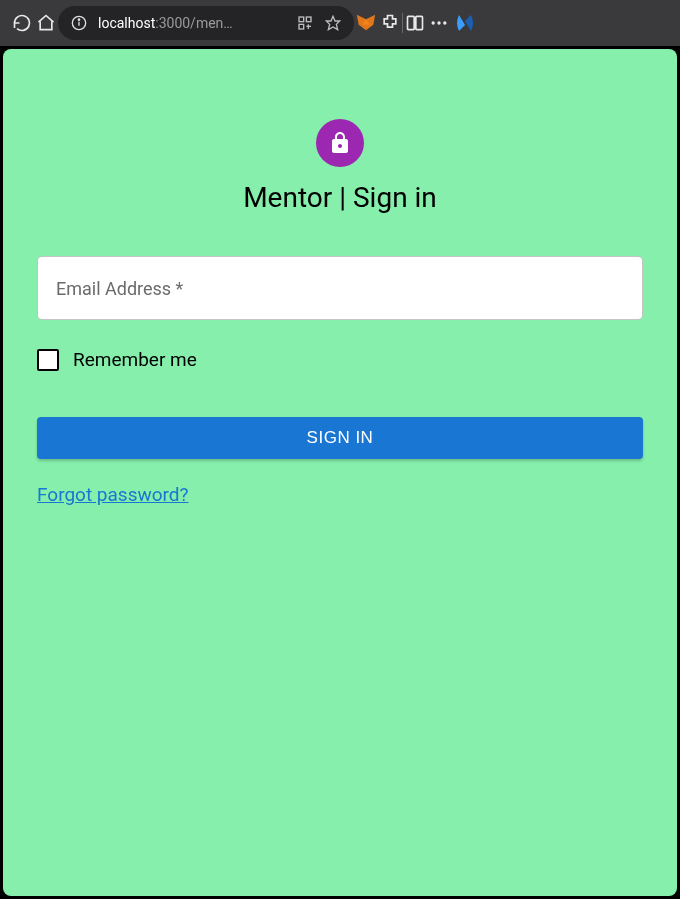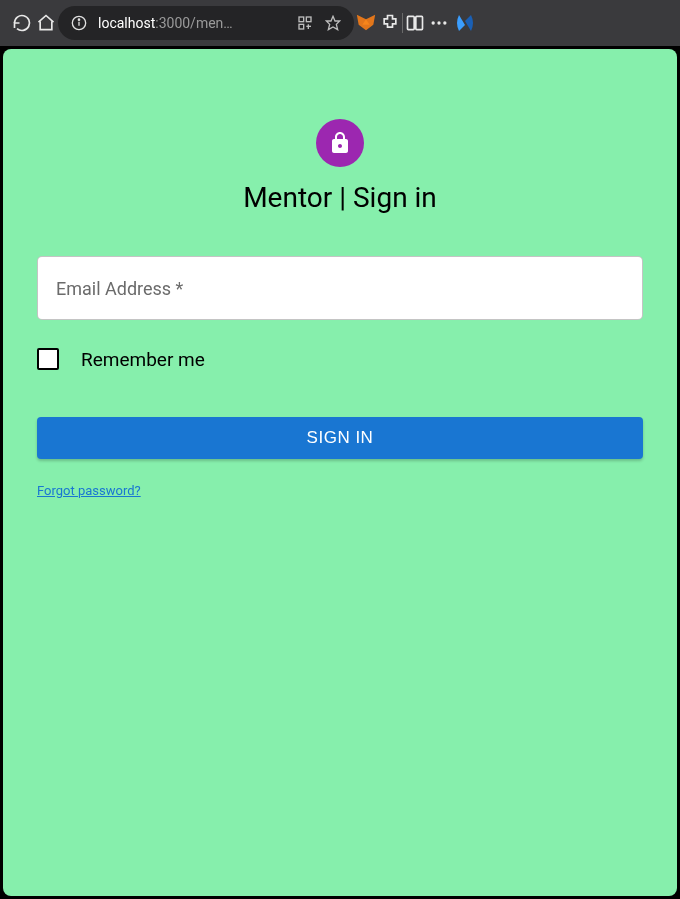"Remember me" .remember-row { align-items: flex-start -> flex-end; gap: 22px -> 14px }
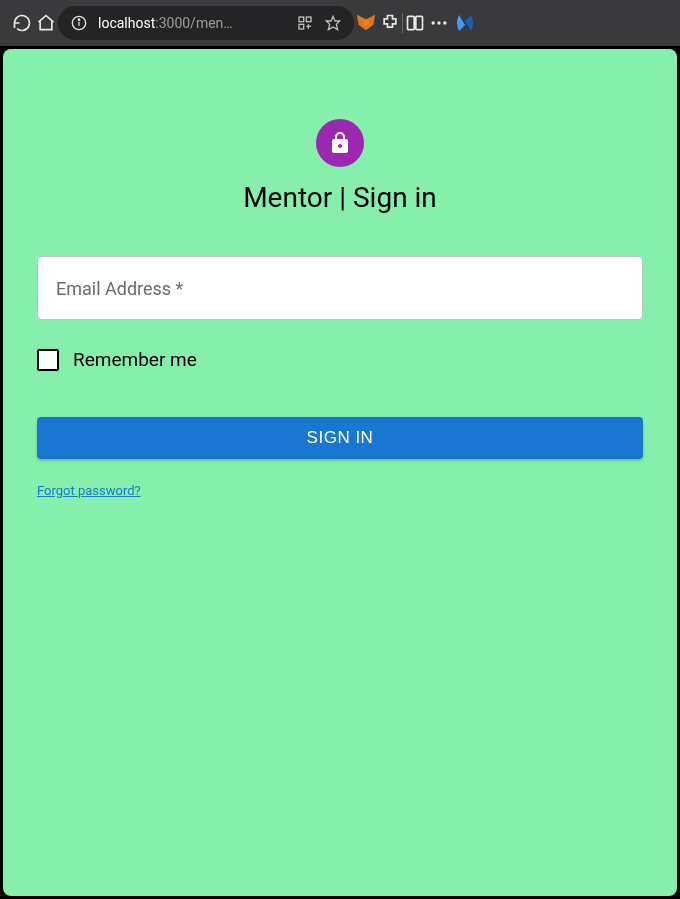"Forgot password?" .link { font-size: 13px -> 19px }
